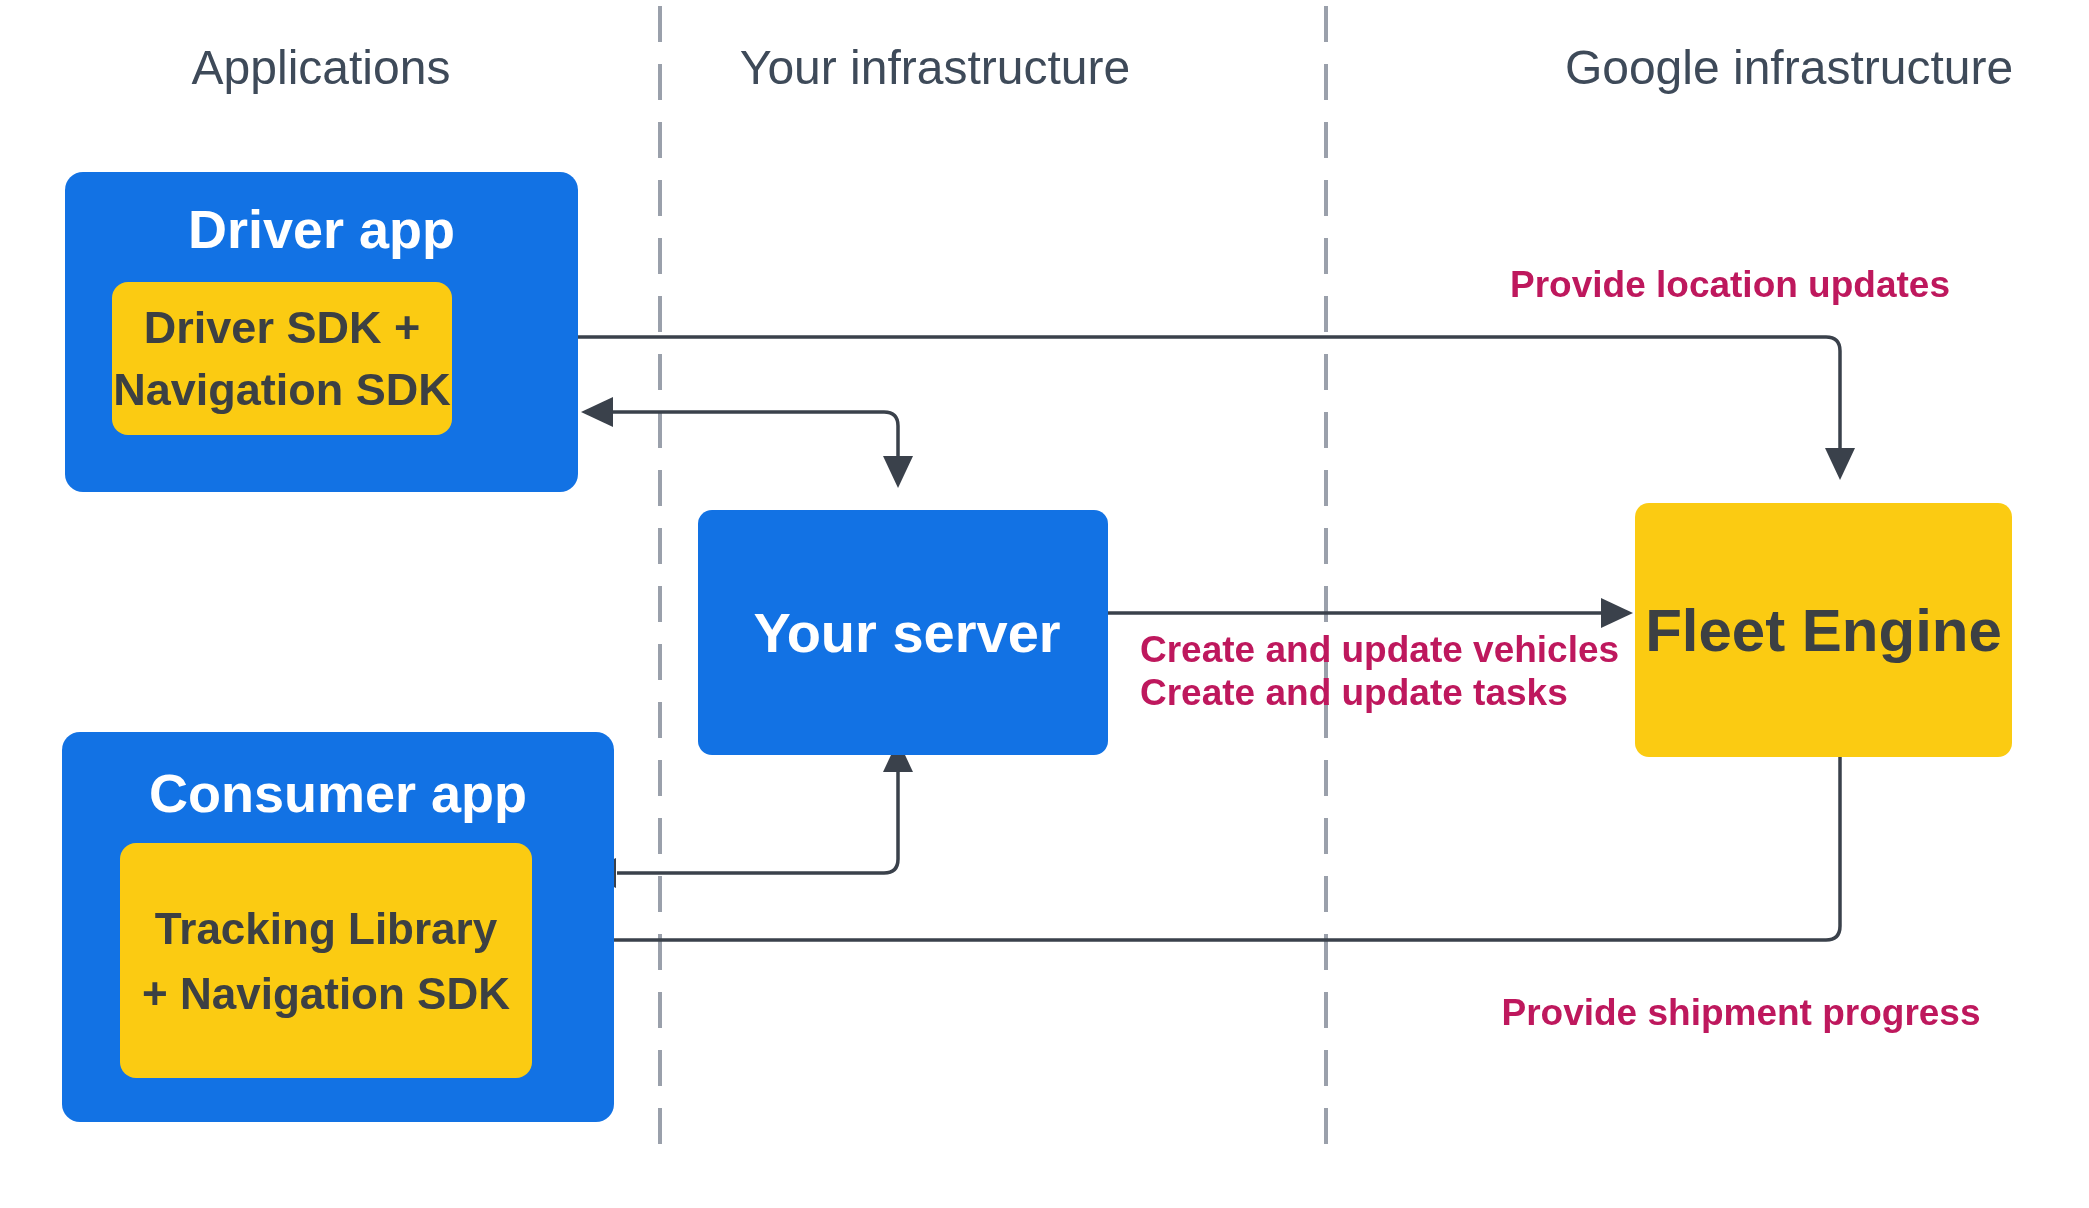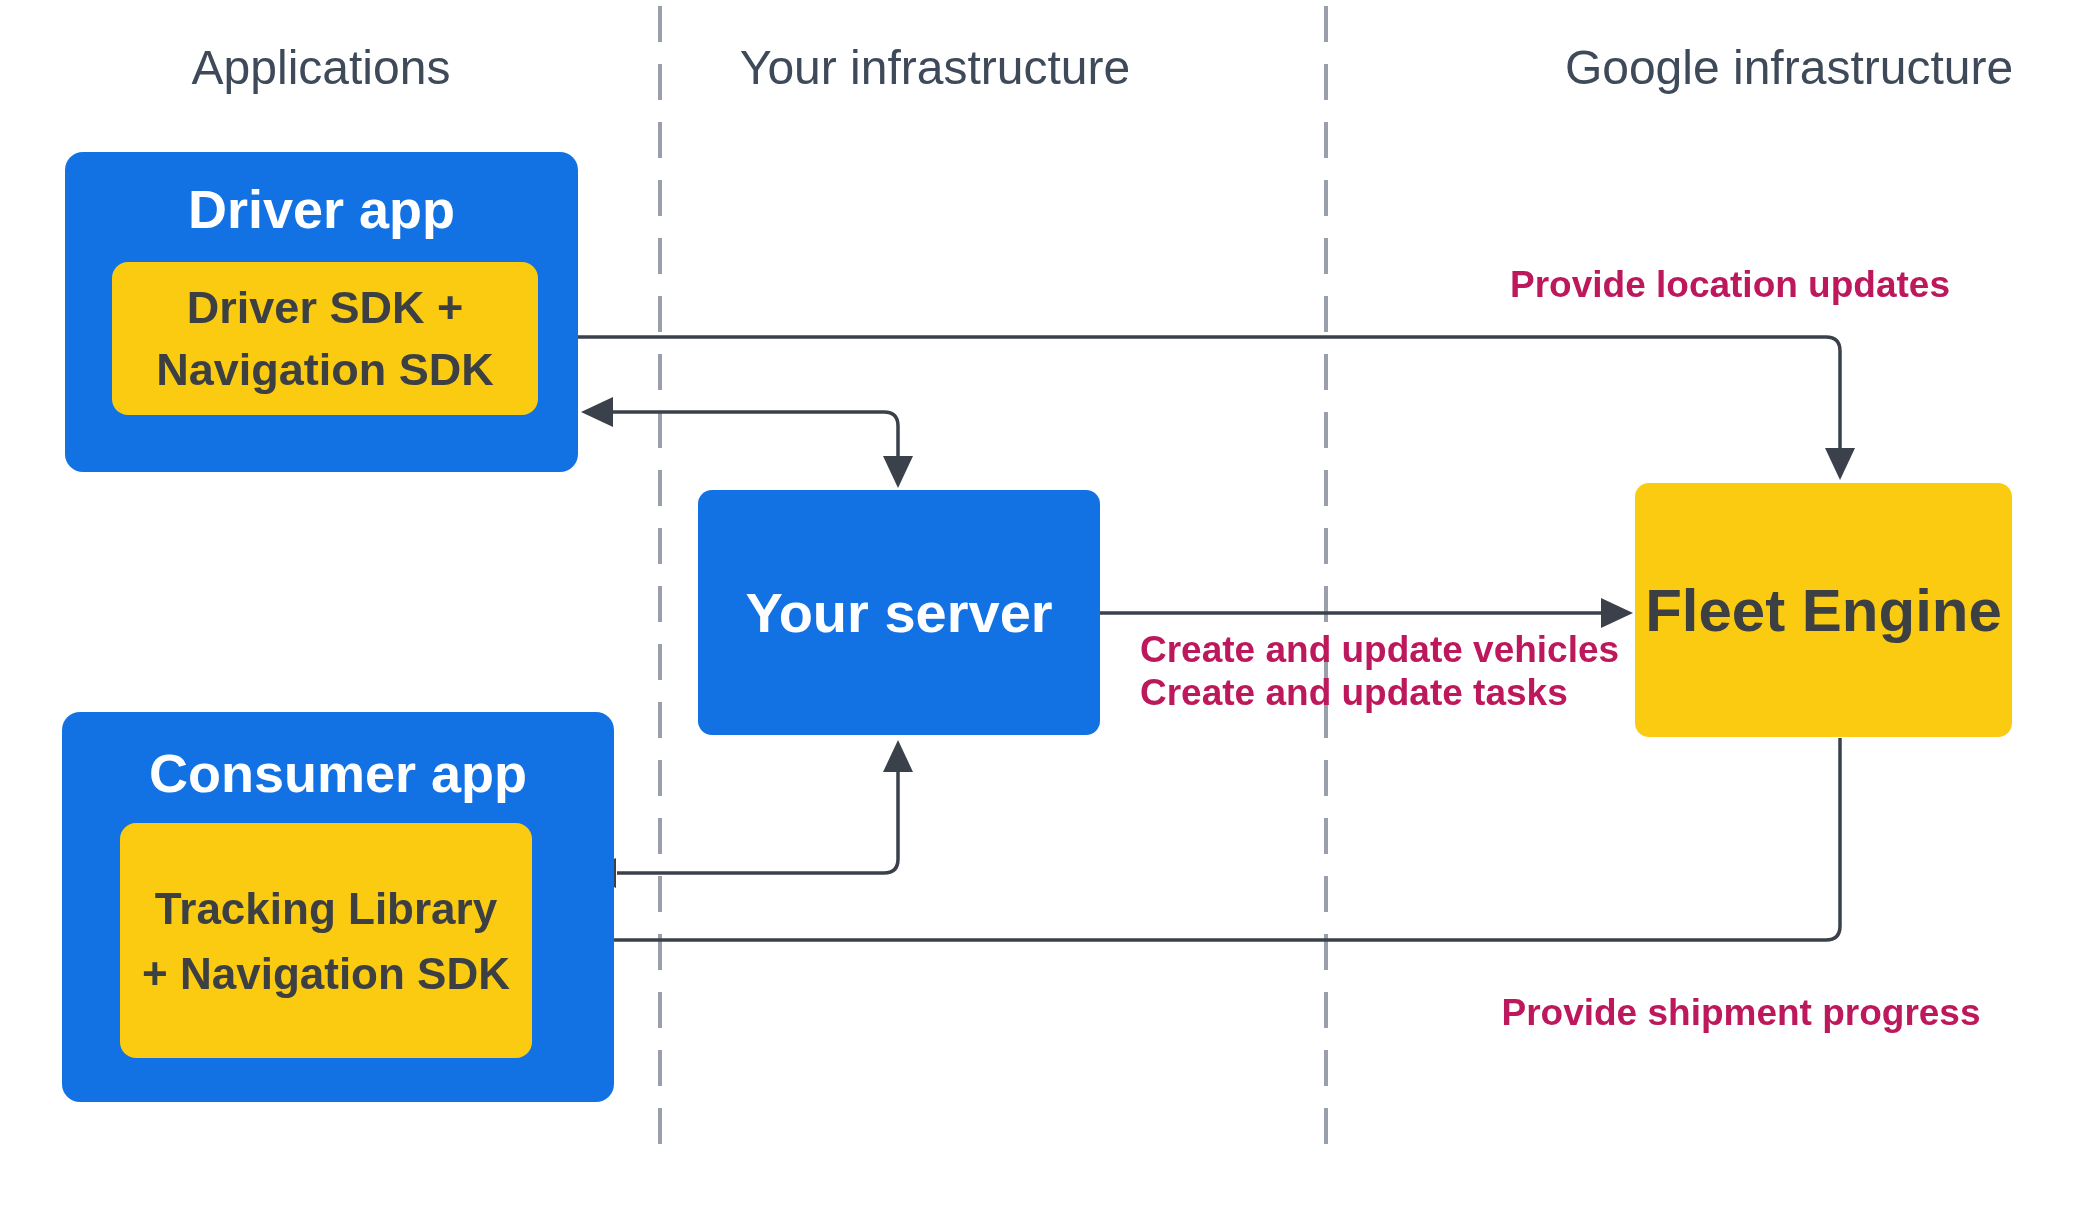"Driver app" .node { margin-top: none -> 20px }
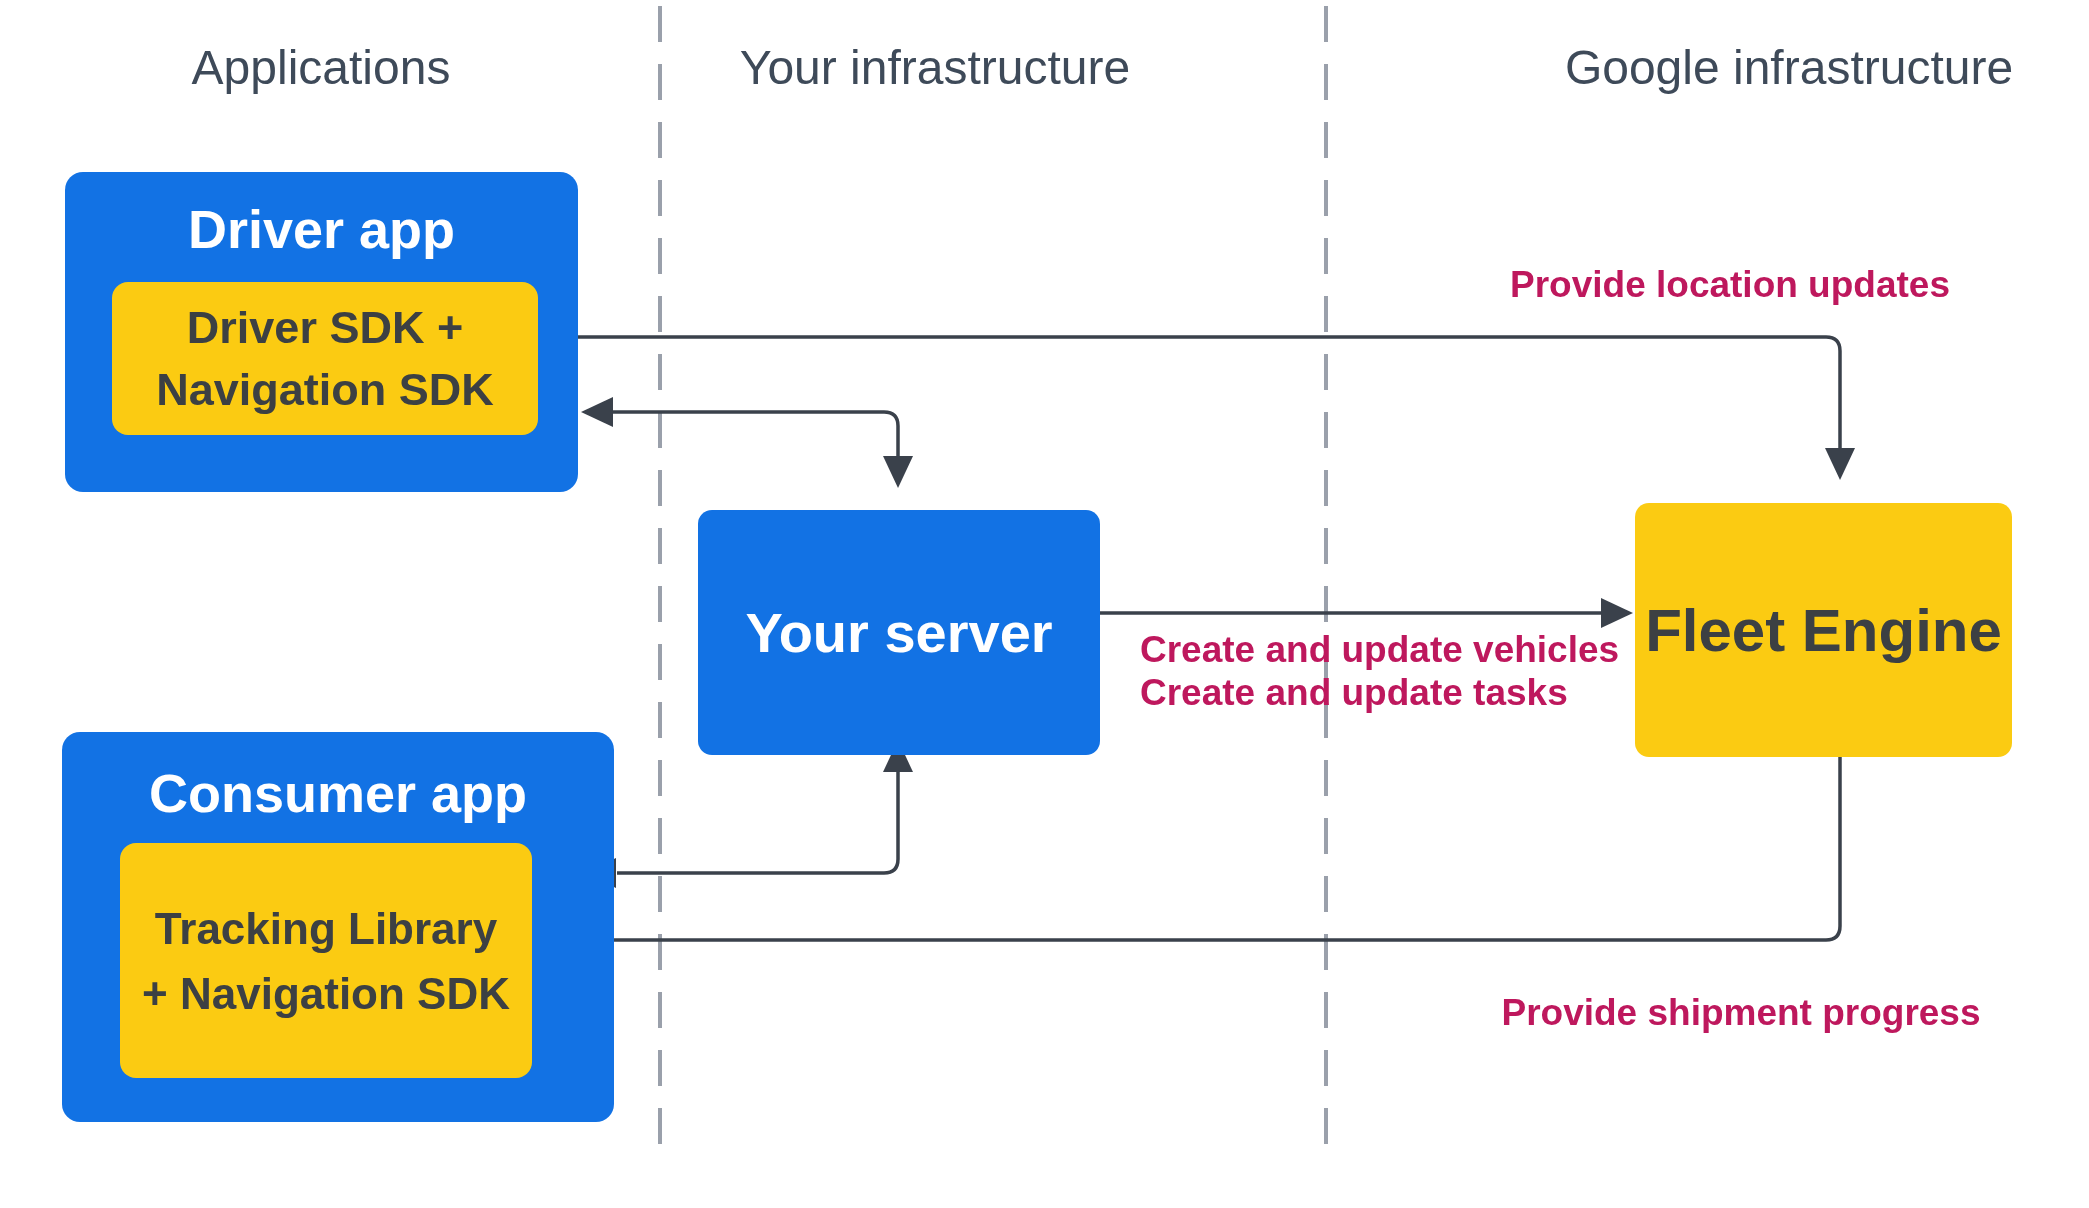"Driver SDK +" #driver-sdk { width: 426px -> 340px }
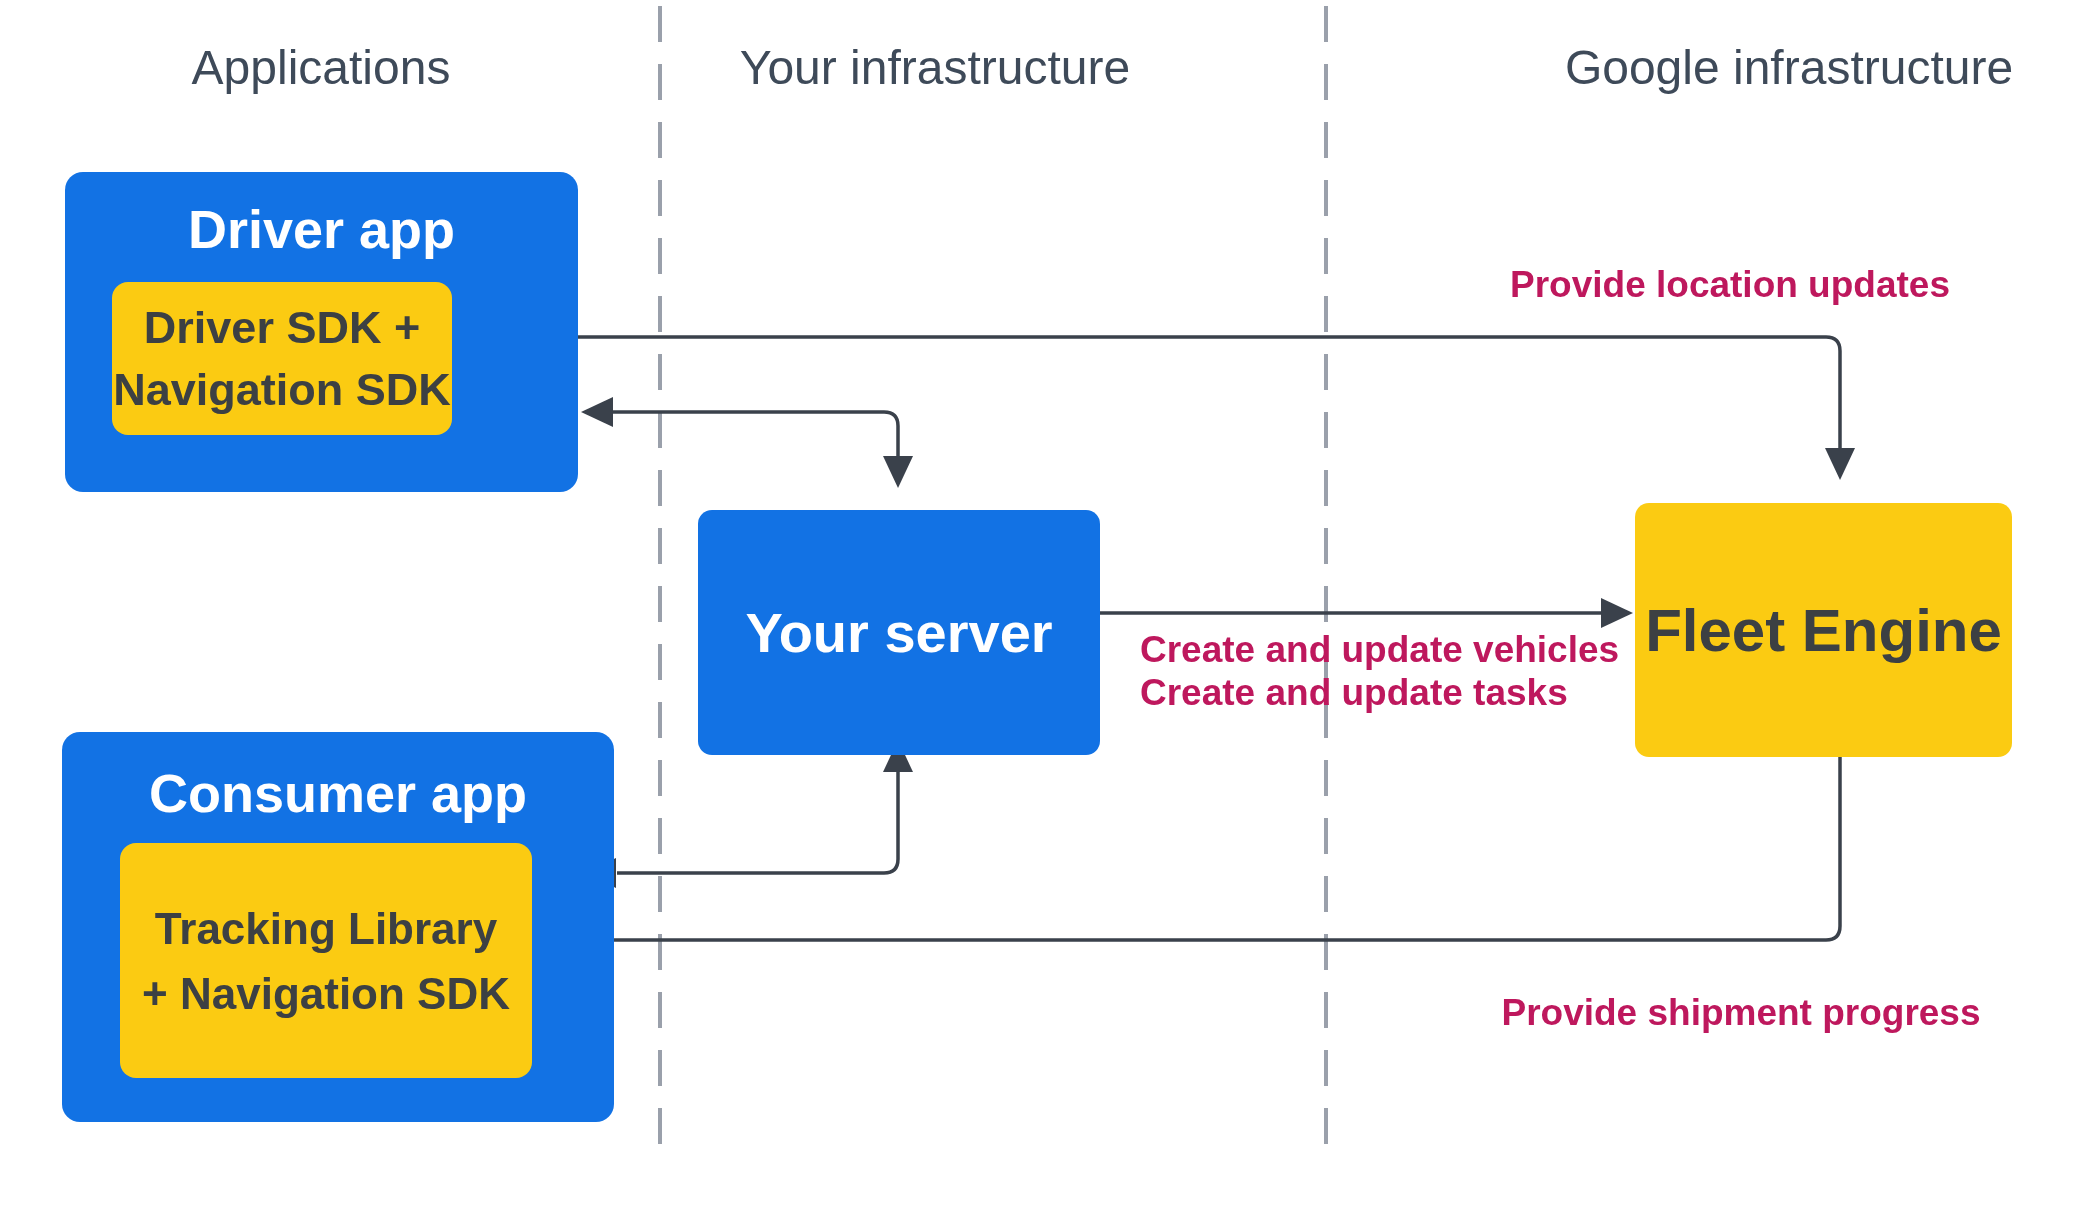"Your server" #your-server { padding-left: none -> 8px }
